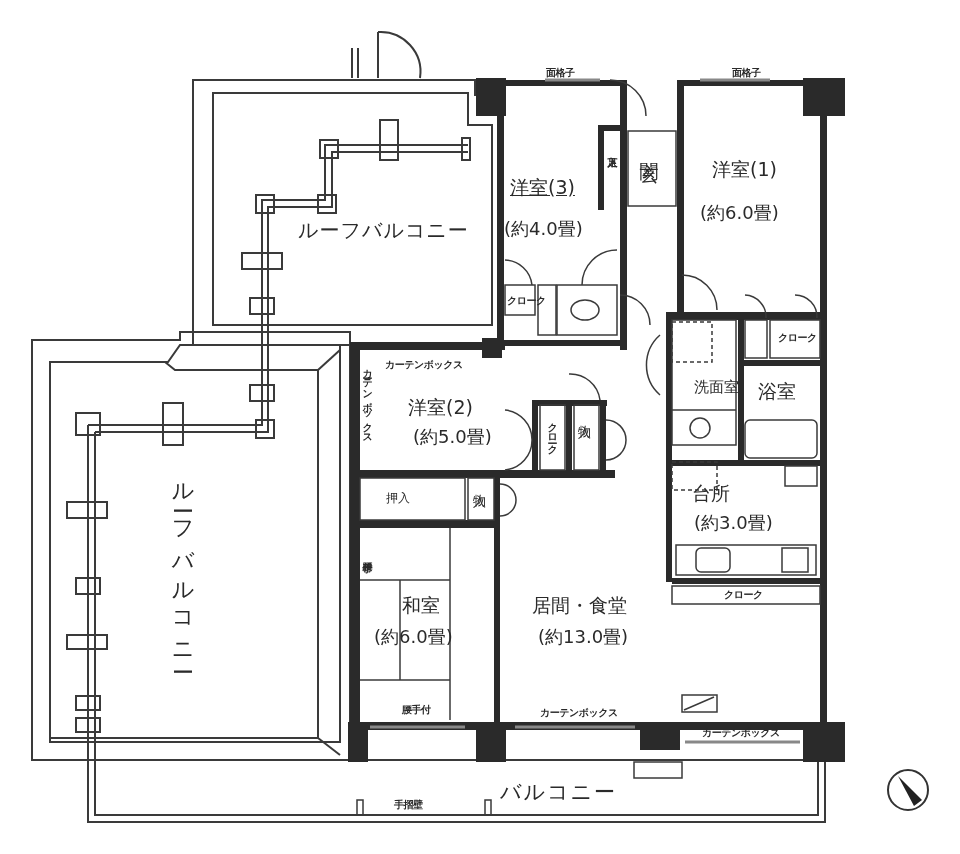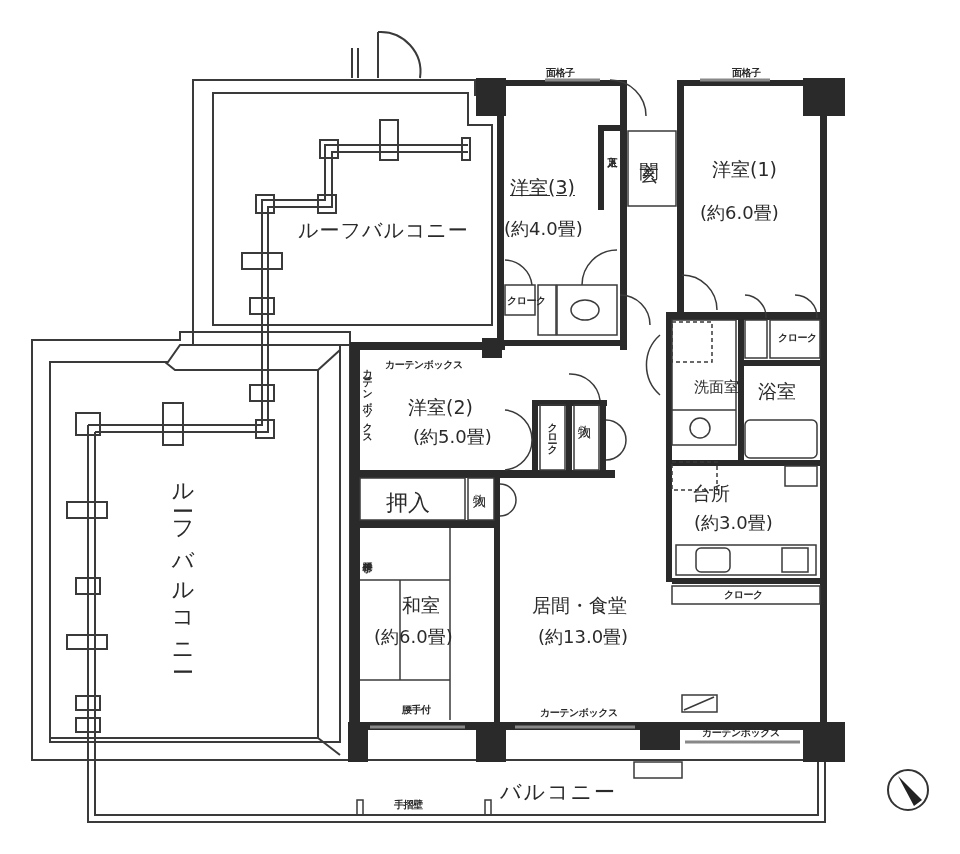"押入" div.lbl { font-size: 22px -> 12px }
